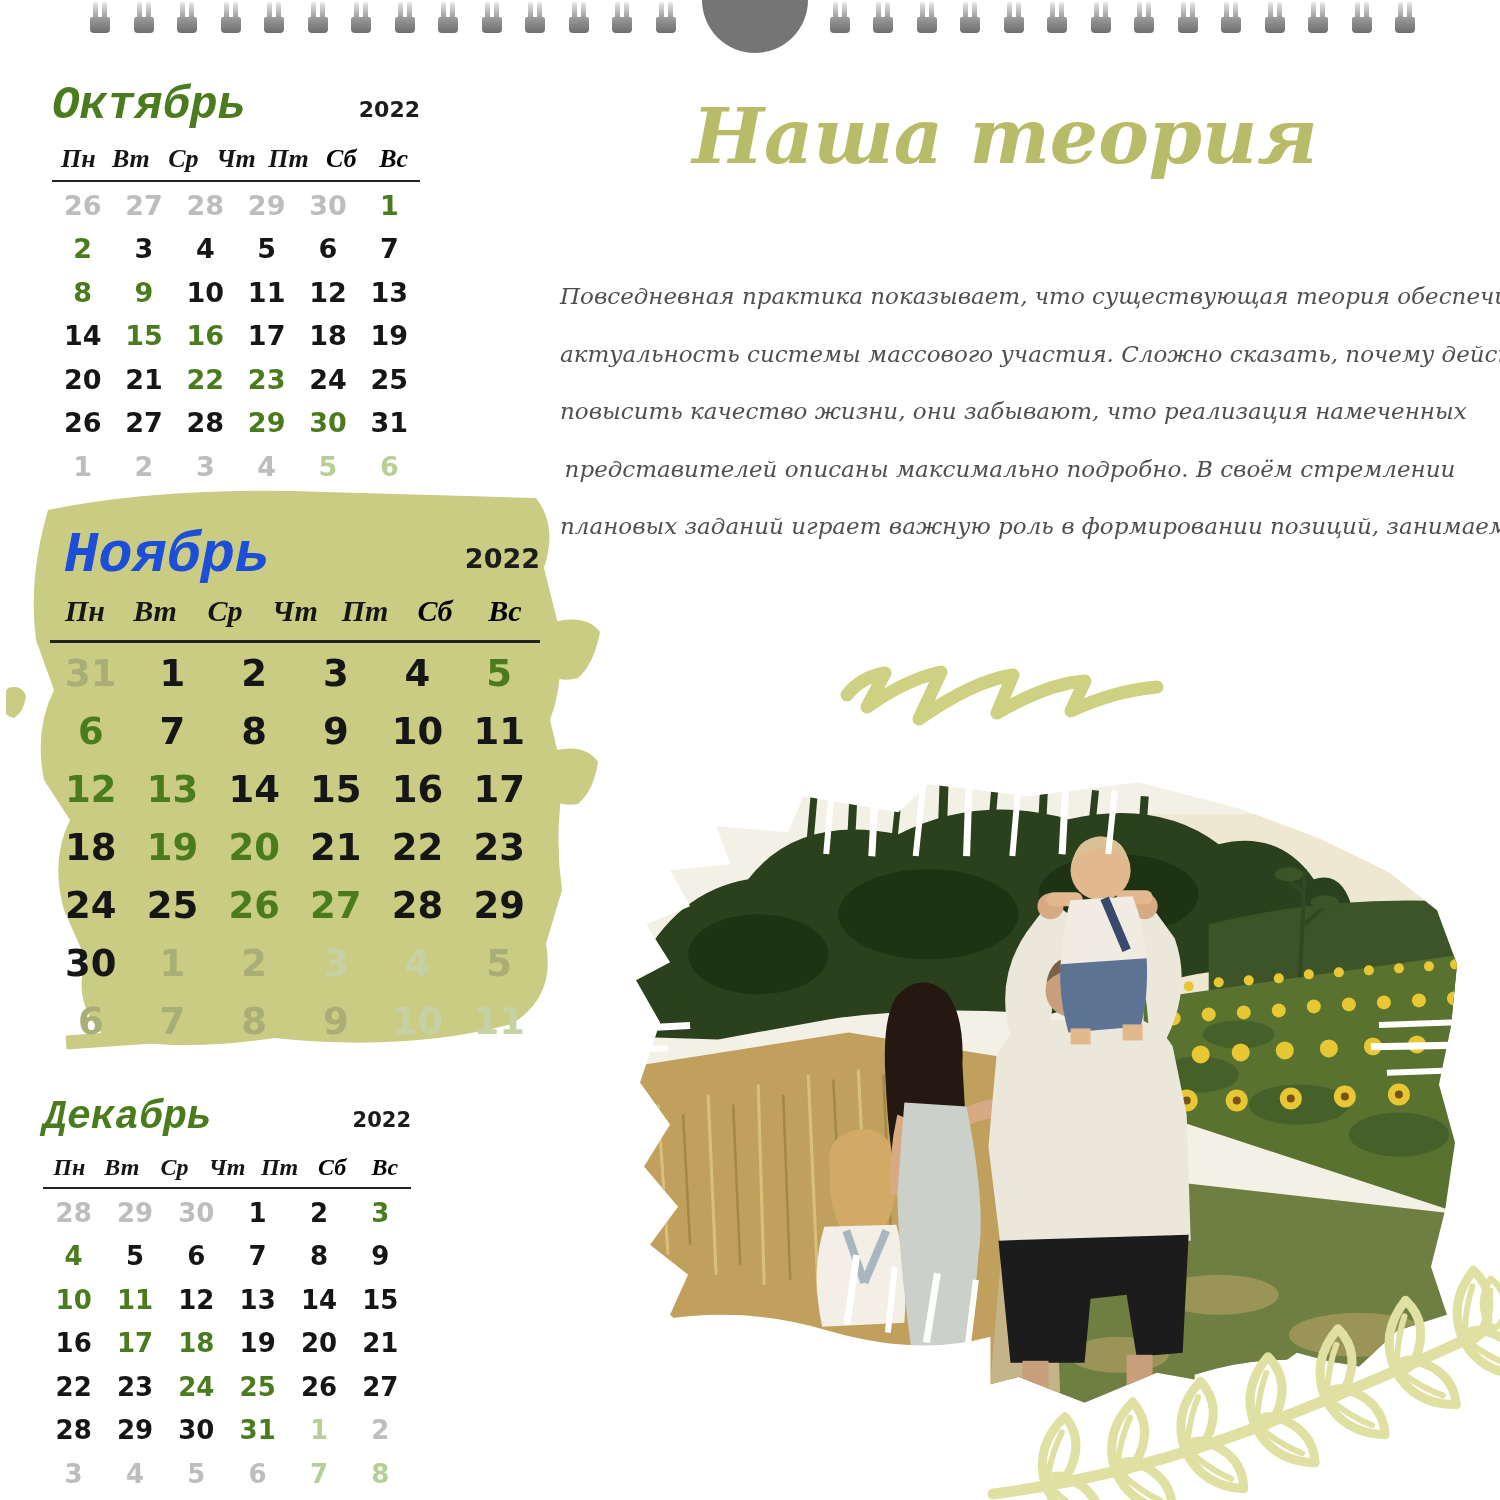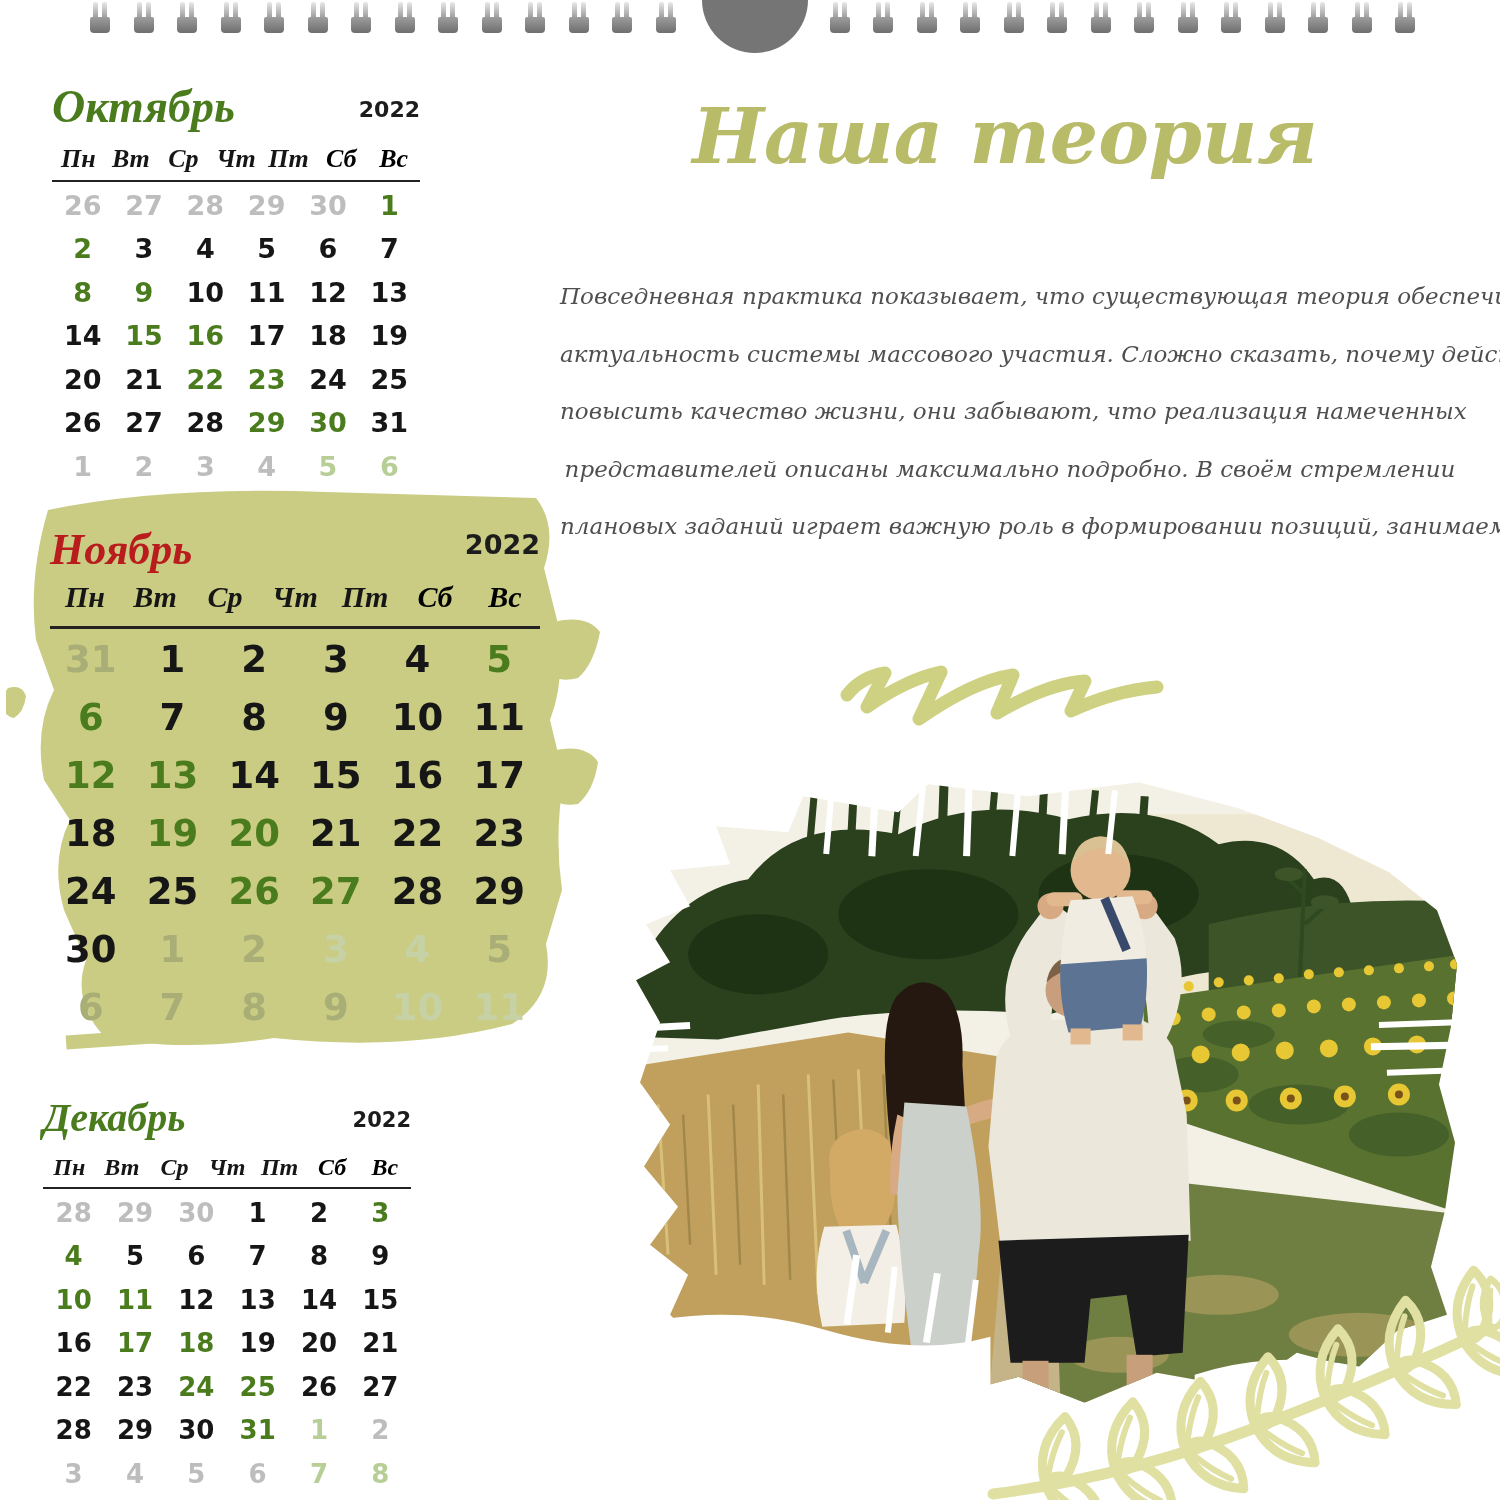"Октябрь" .month { font-family: Liberation Serif, serif -> Liberation Mono, monospace }
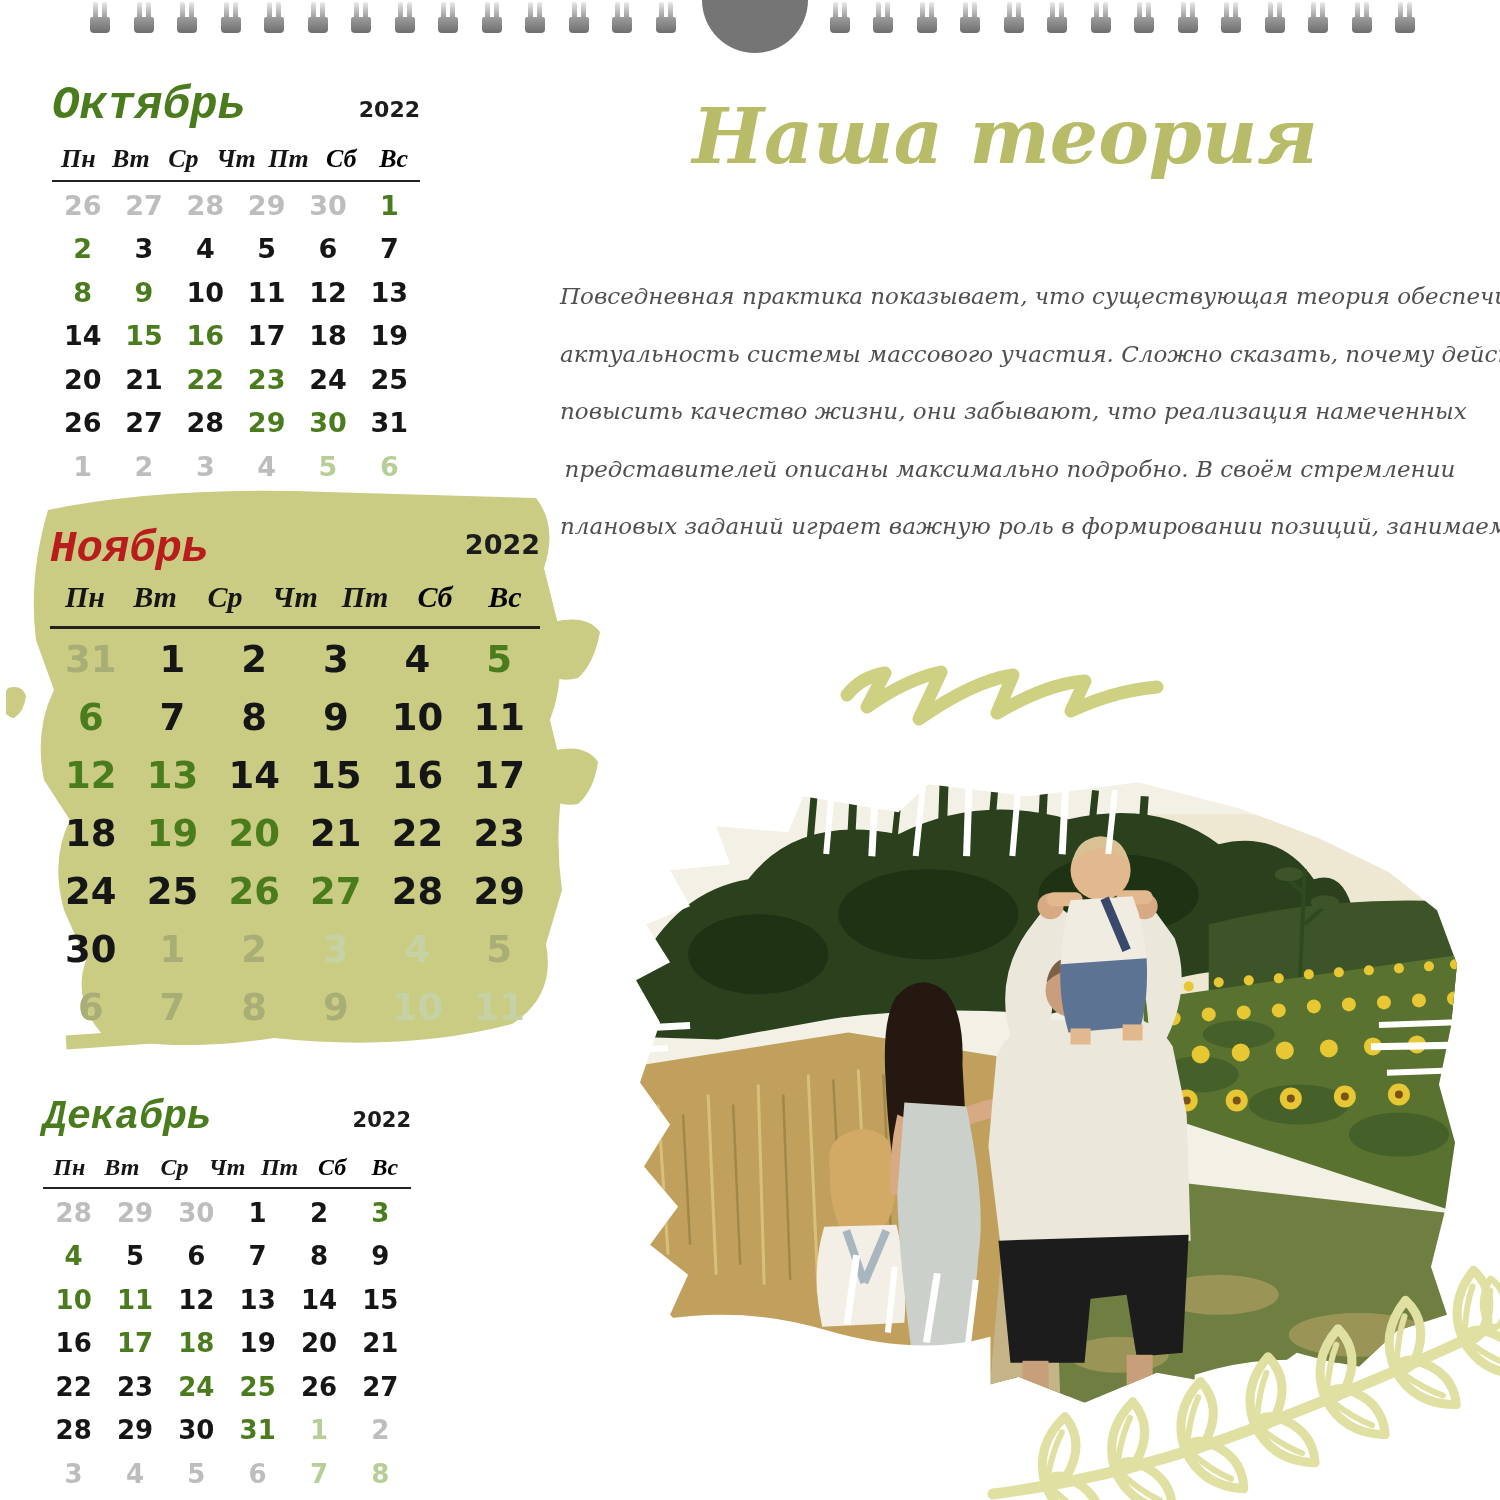"Ноябрь" .nov .month { color: #b91c1c -> #1d4ed8; font-size: 44px -> 57px; margin-left: none -> 14px }
